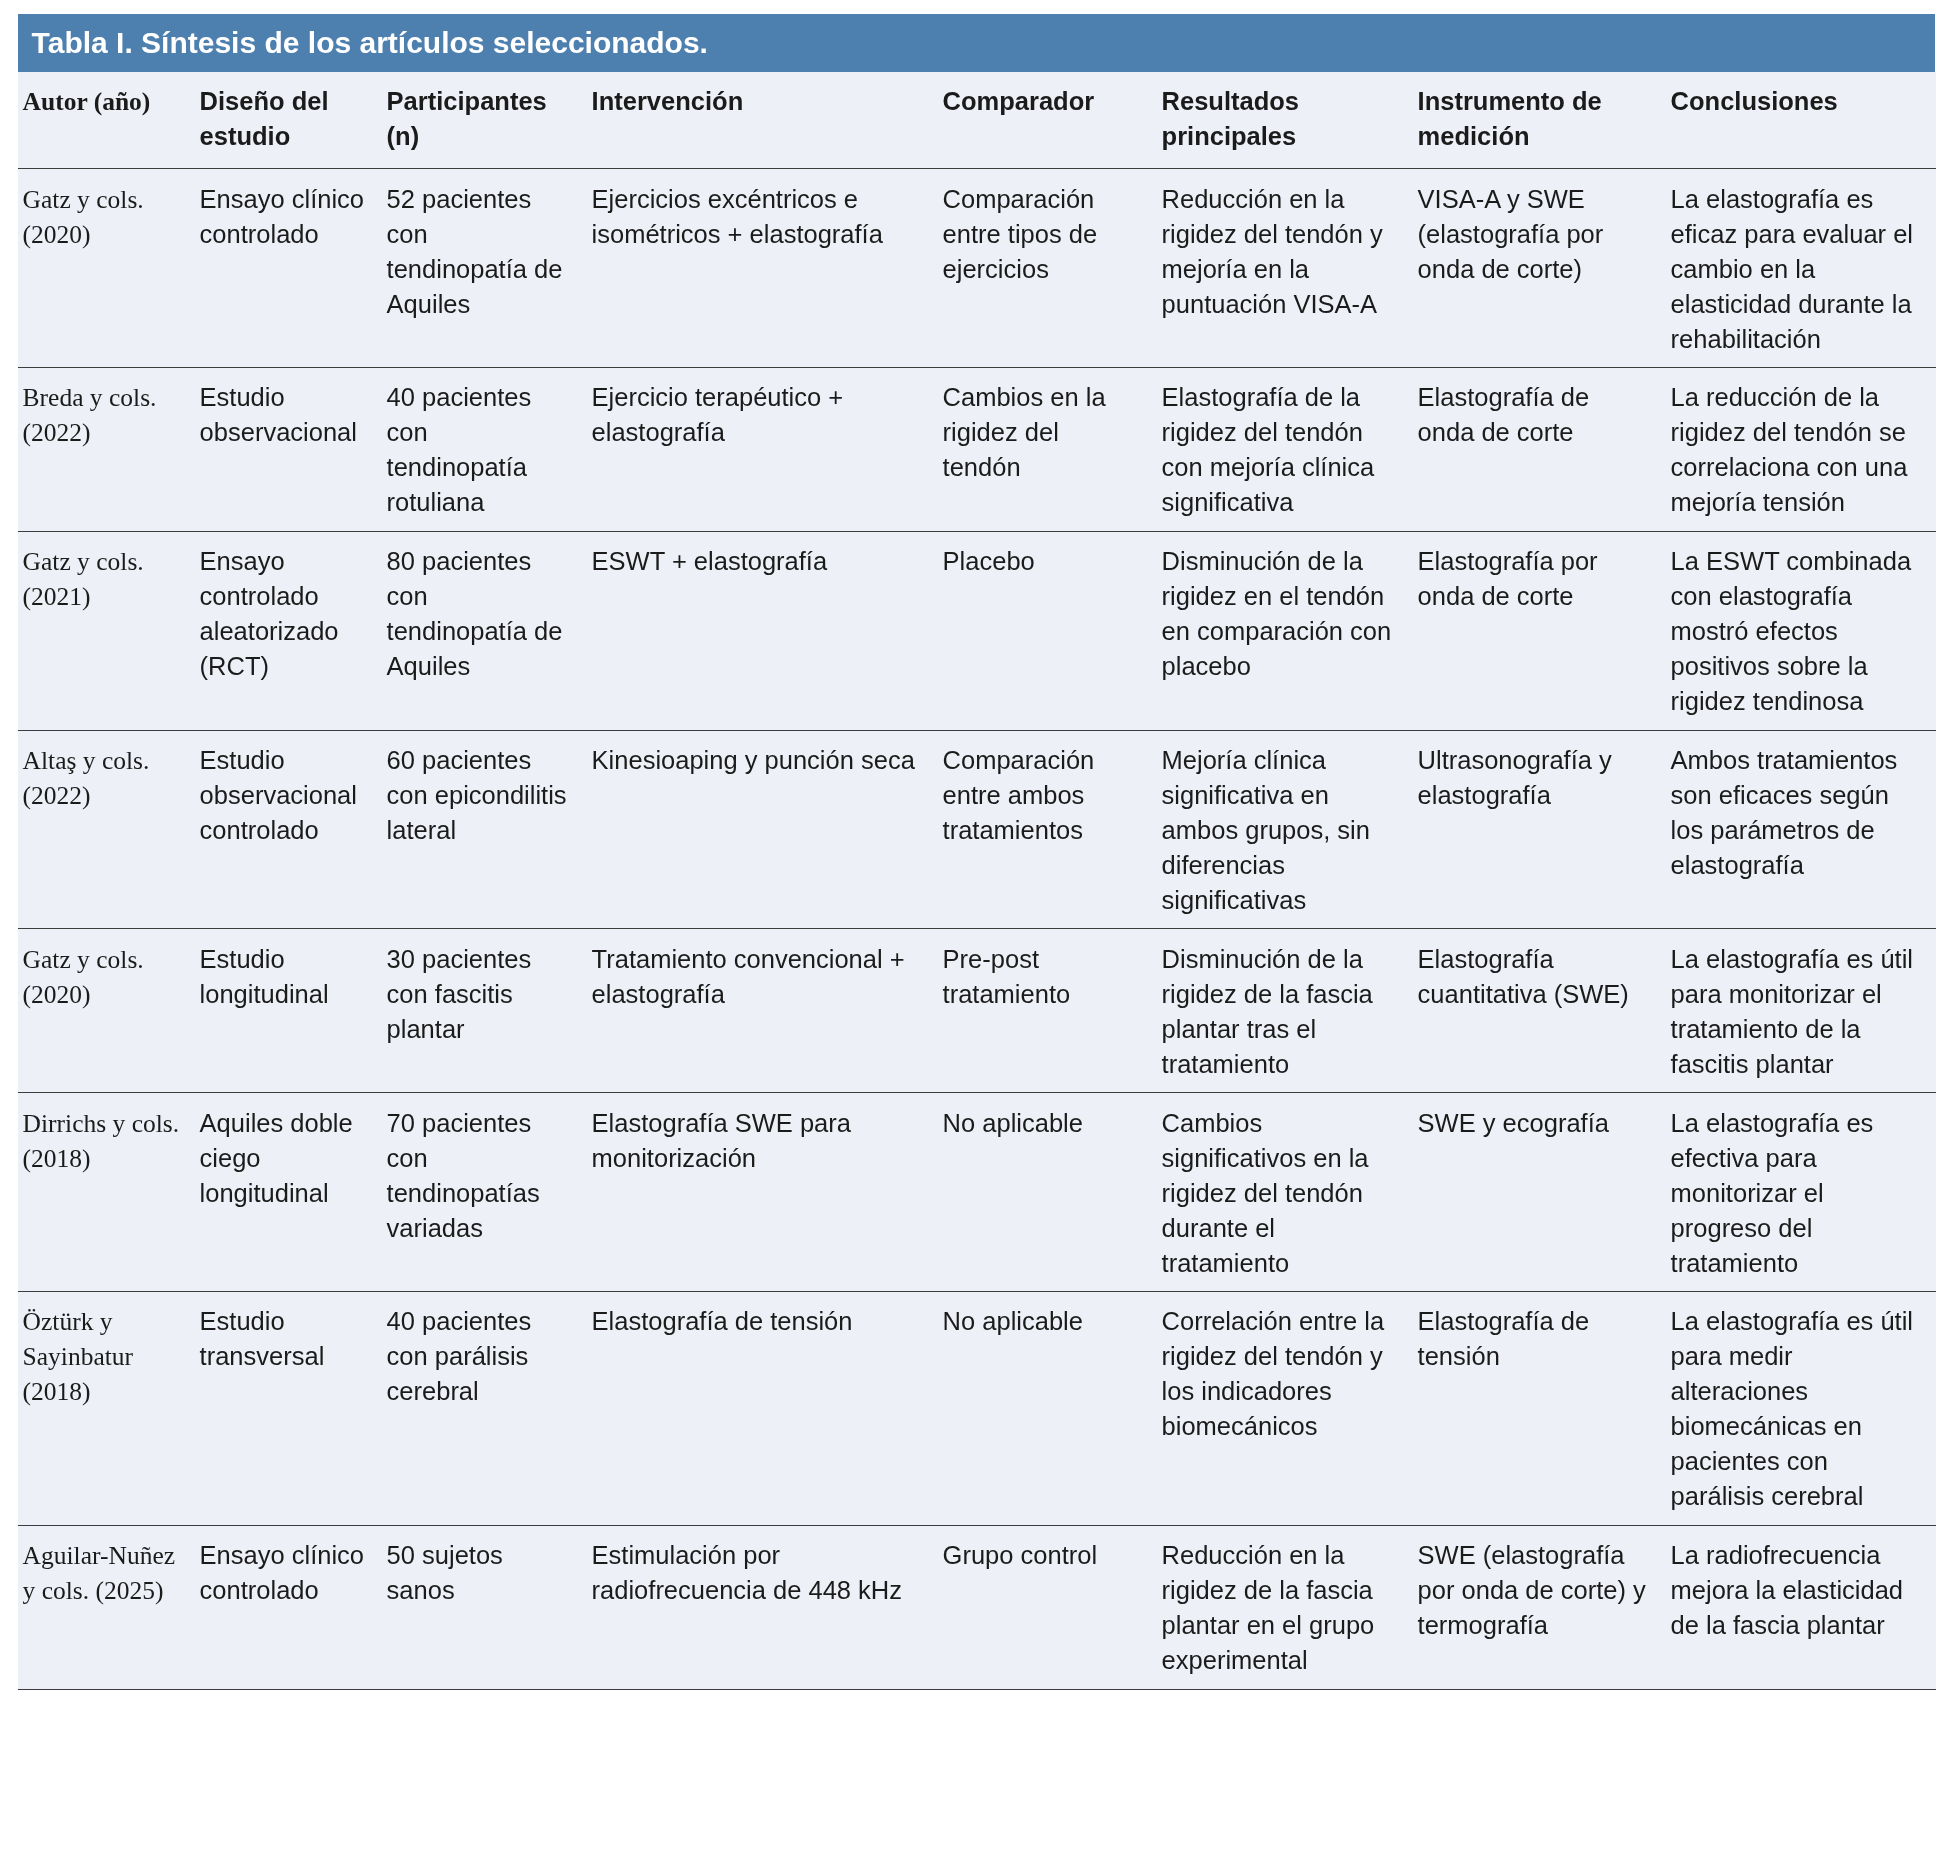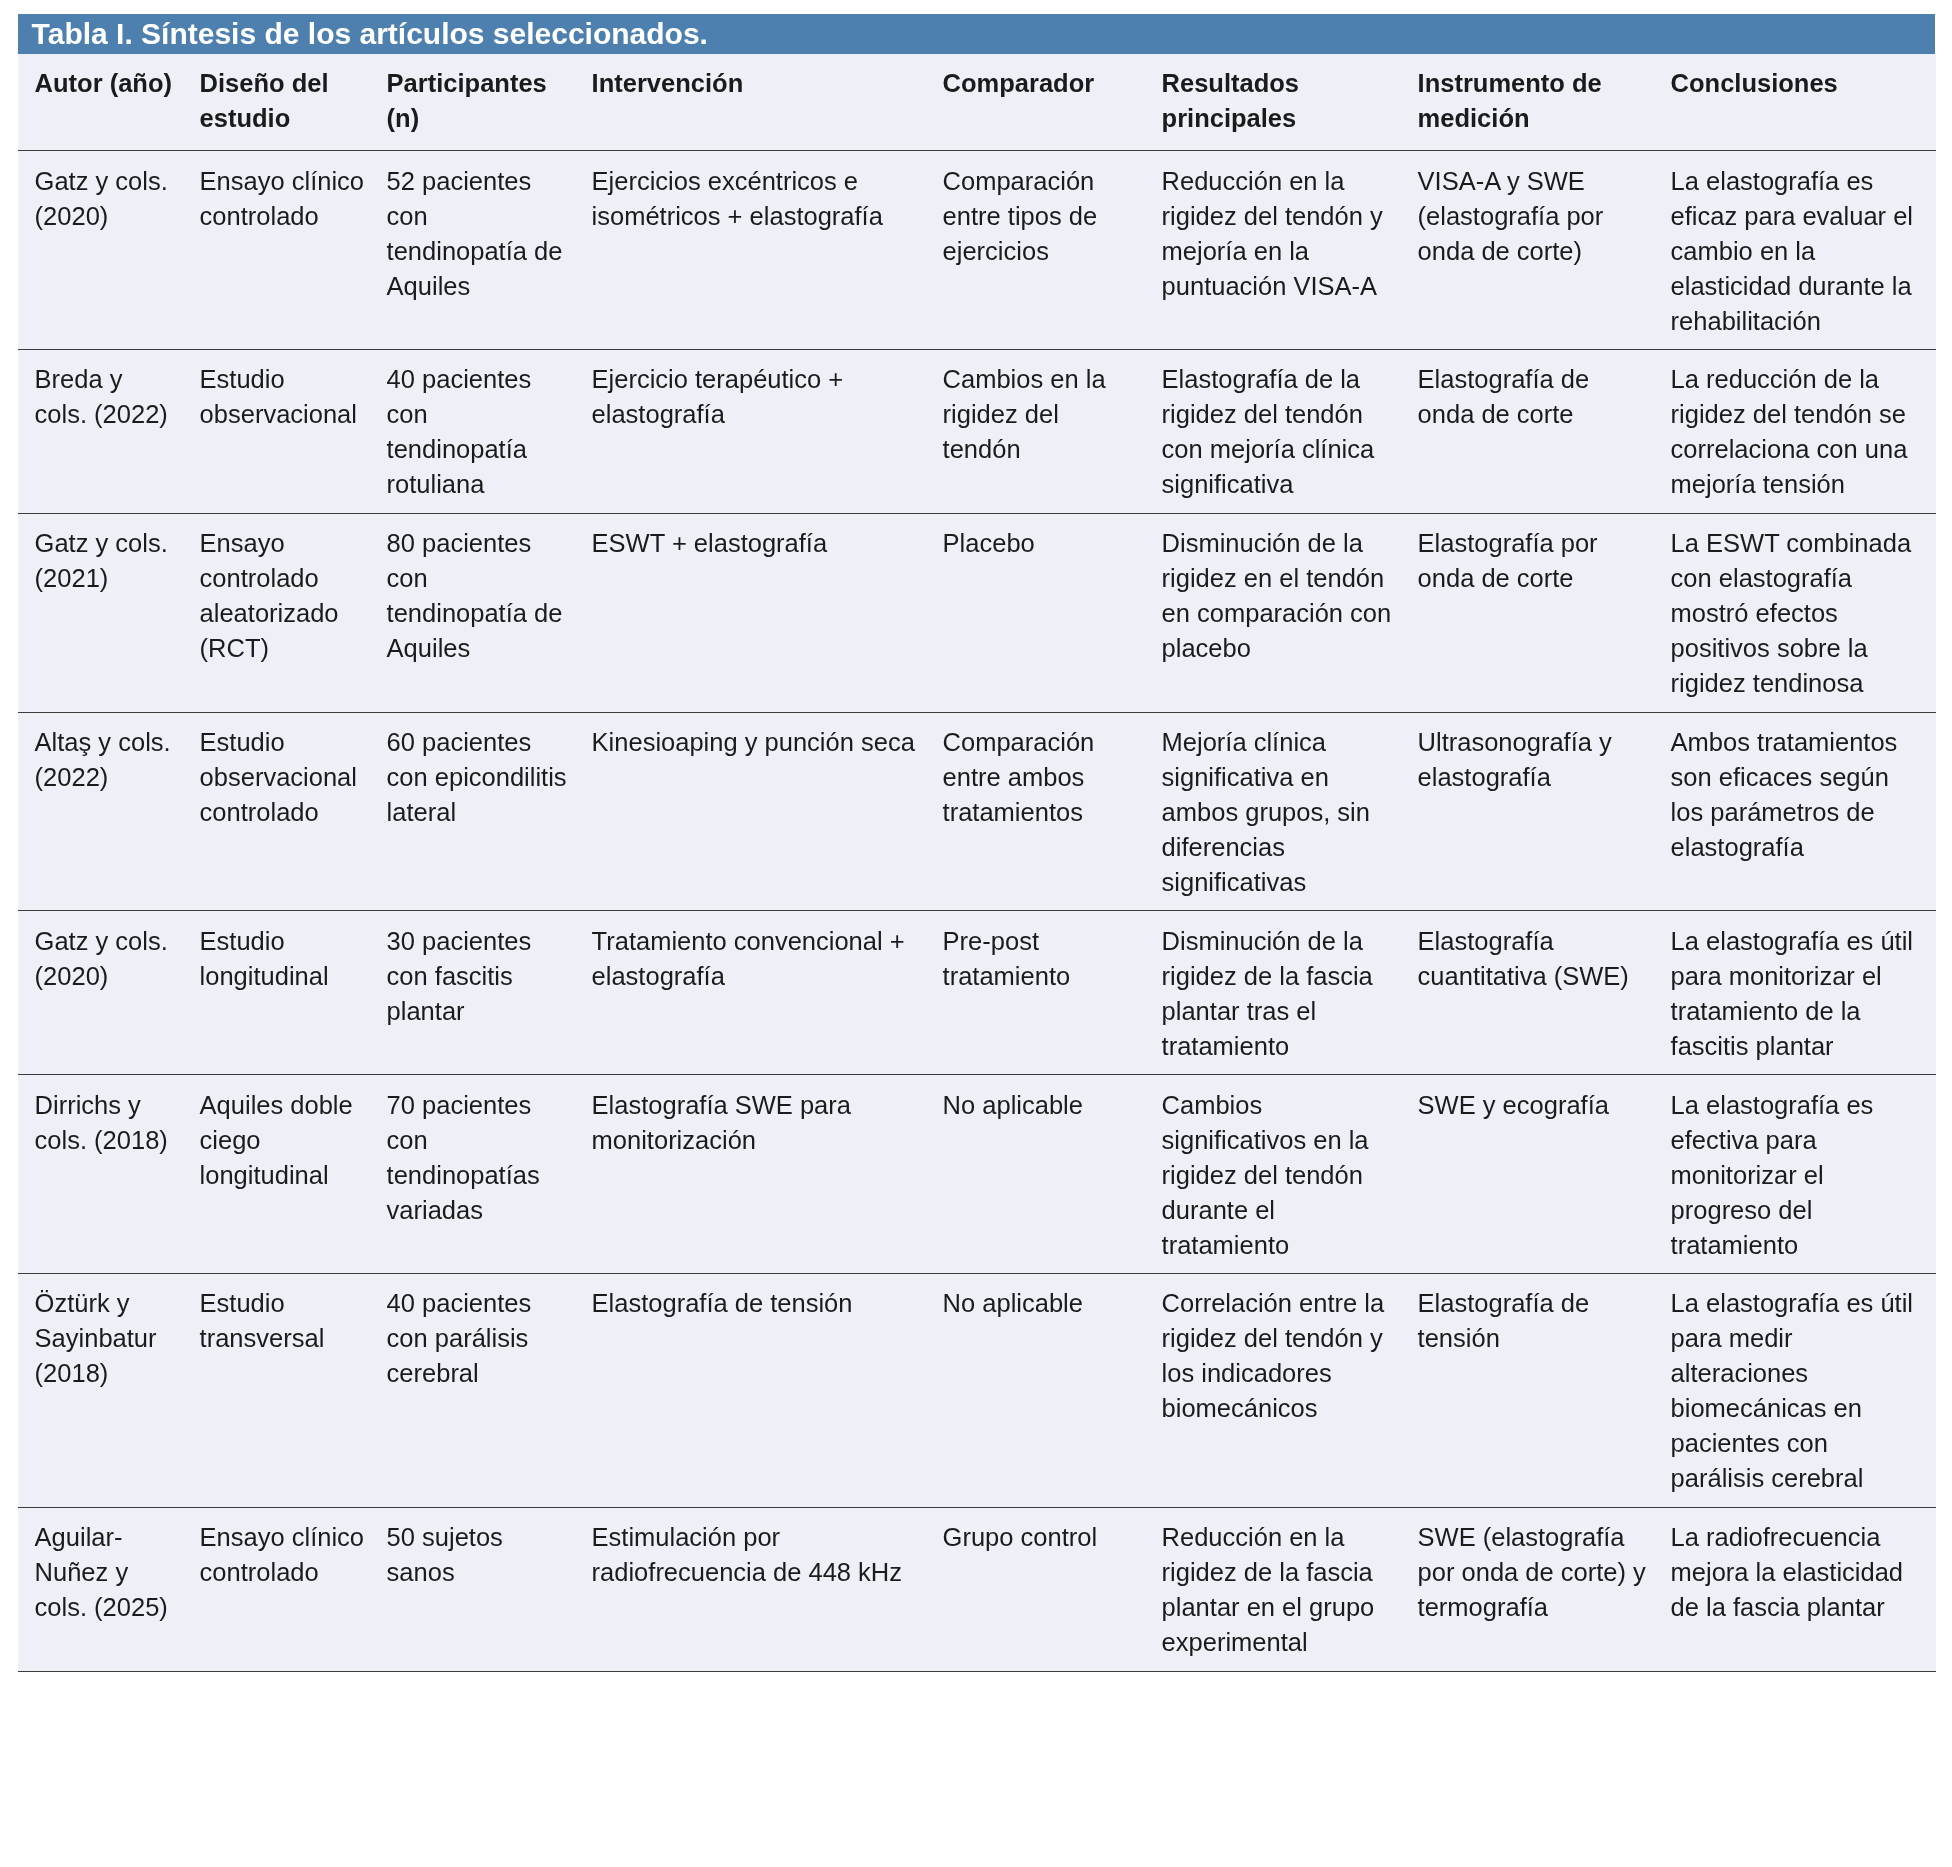"Tabla I. Síntesis de los" .title-bar { height: 40px -> 58px }
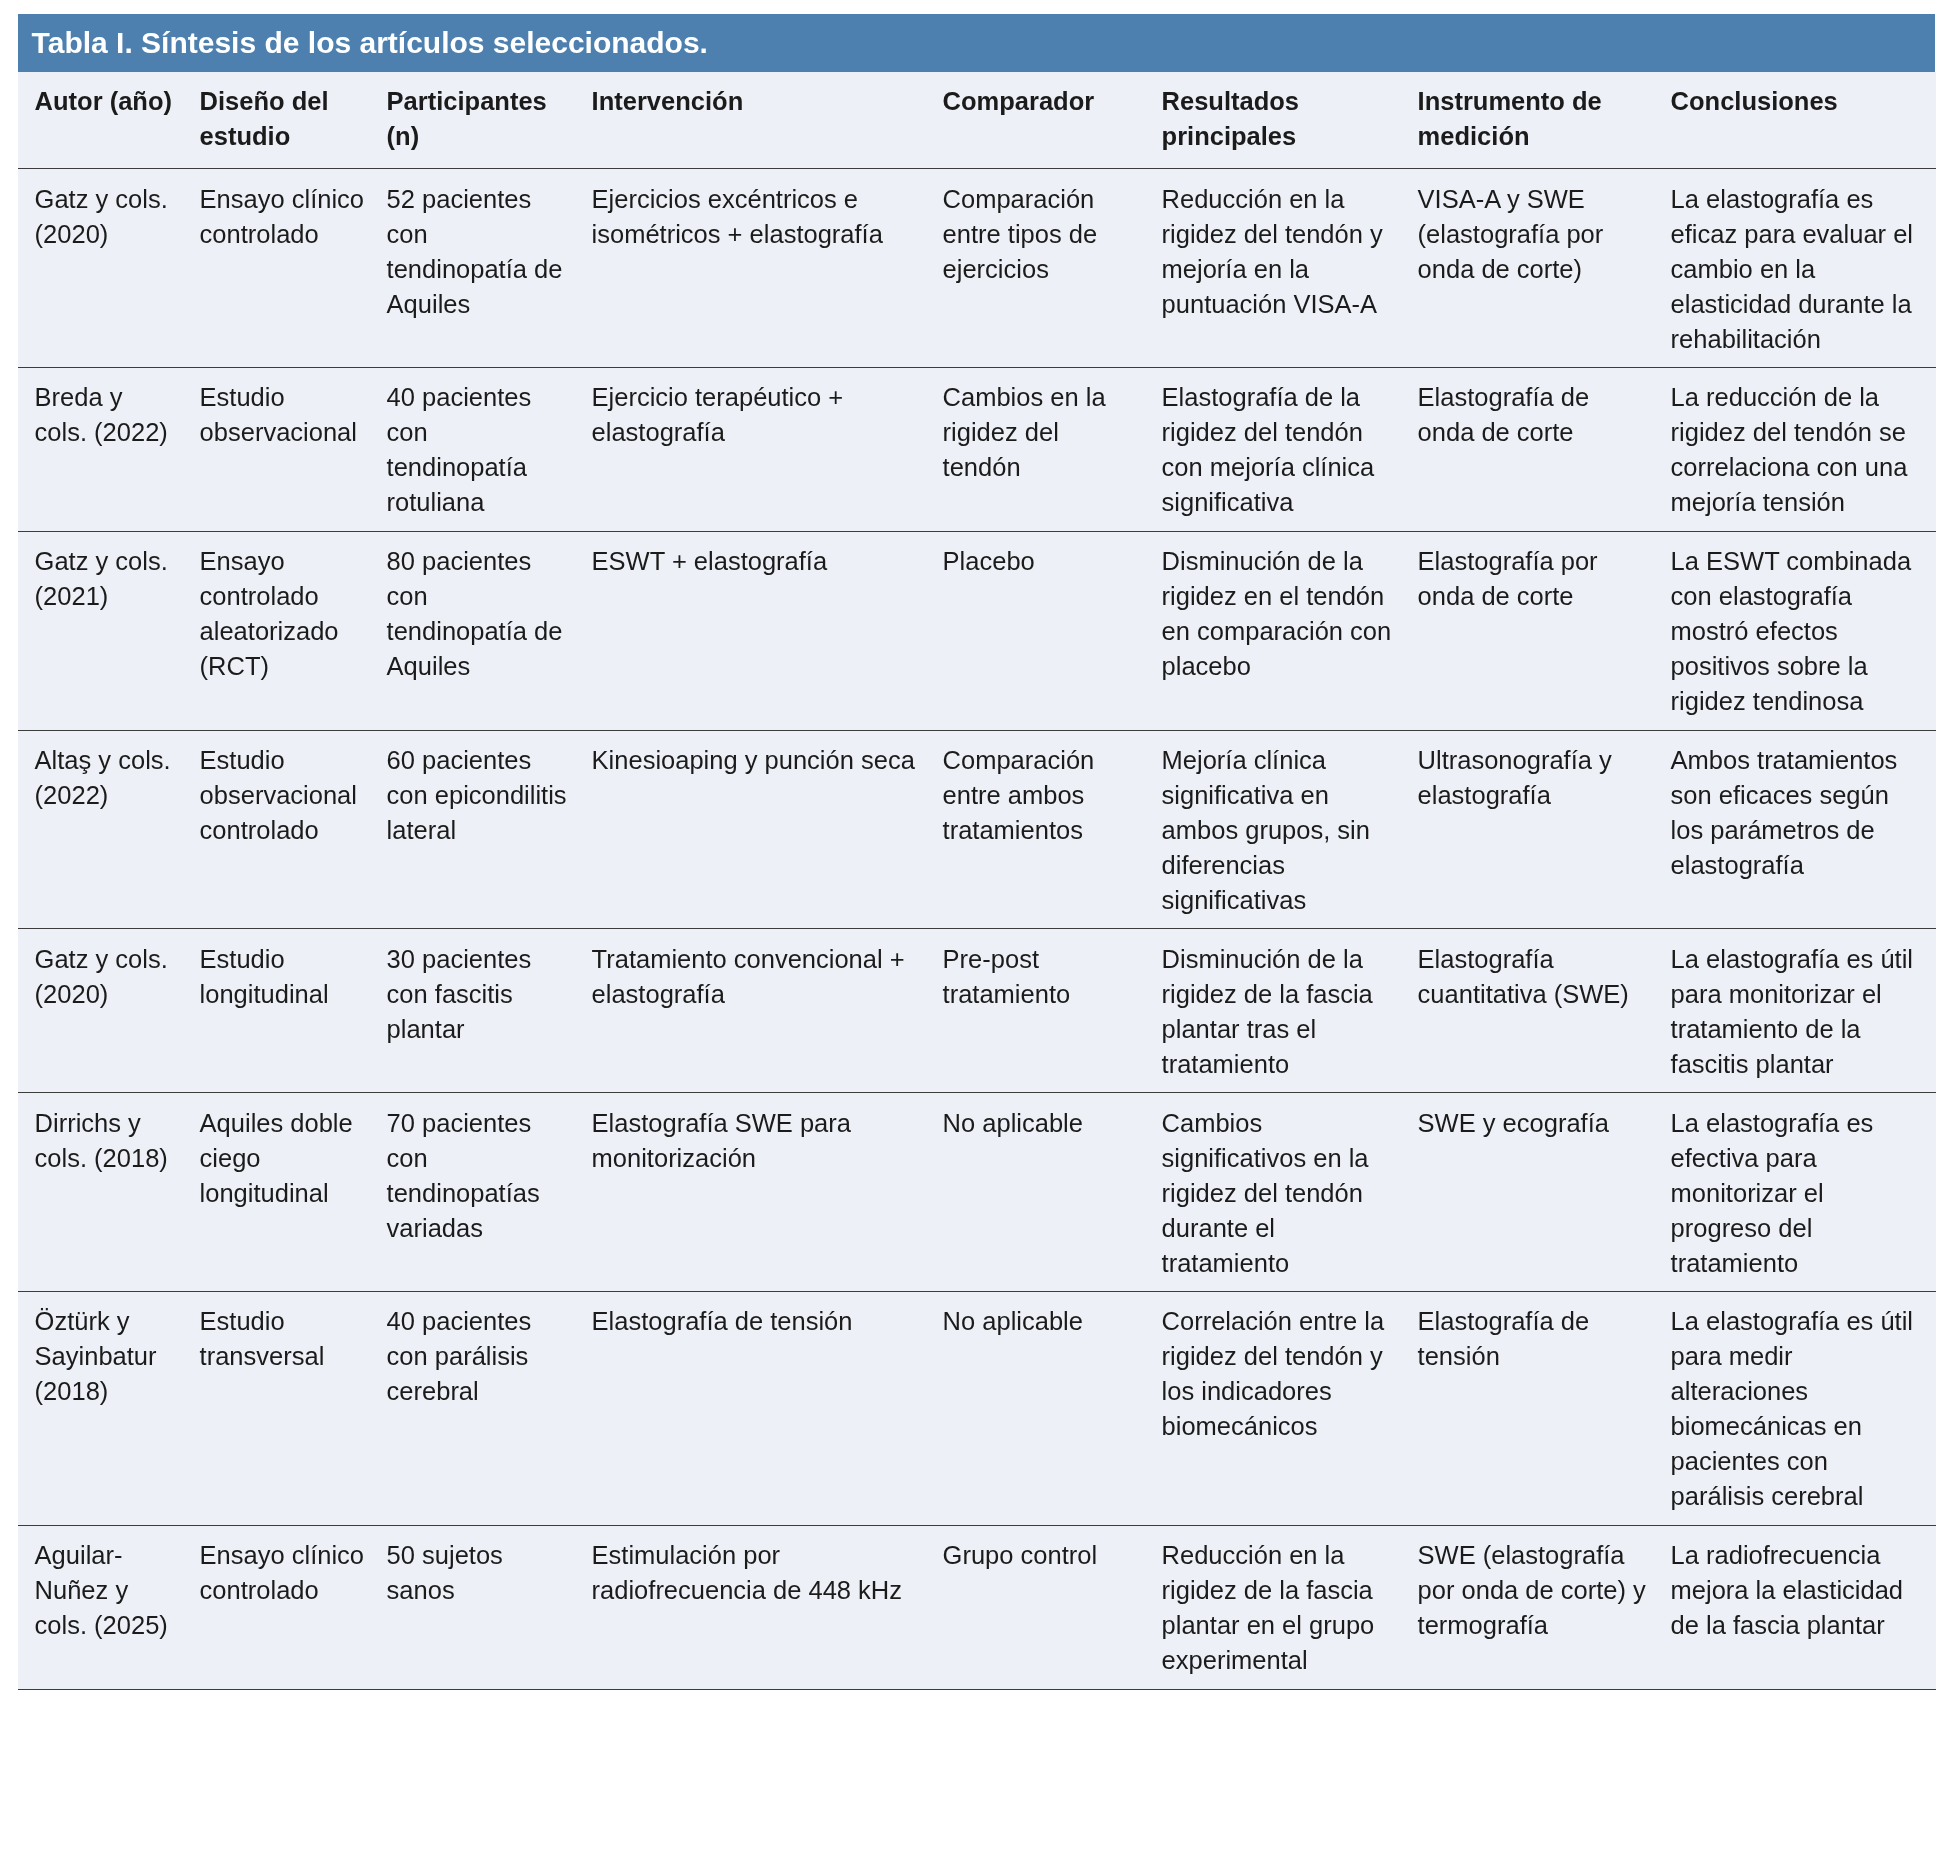"Autor (año)" th:first-child,td:first-child { font-family: none -> Liberation Serif, serif; padding-left: 17px -> 5px }
